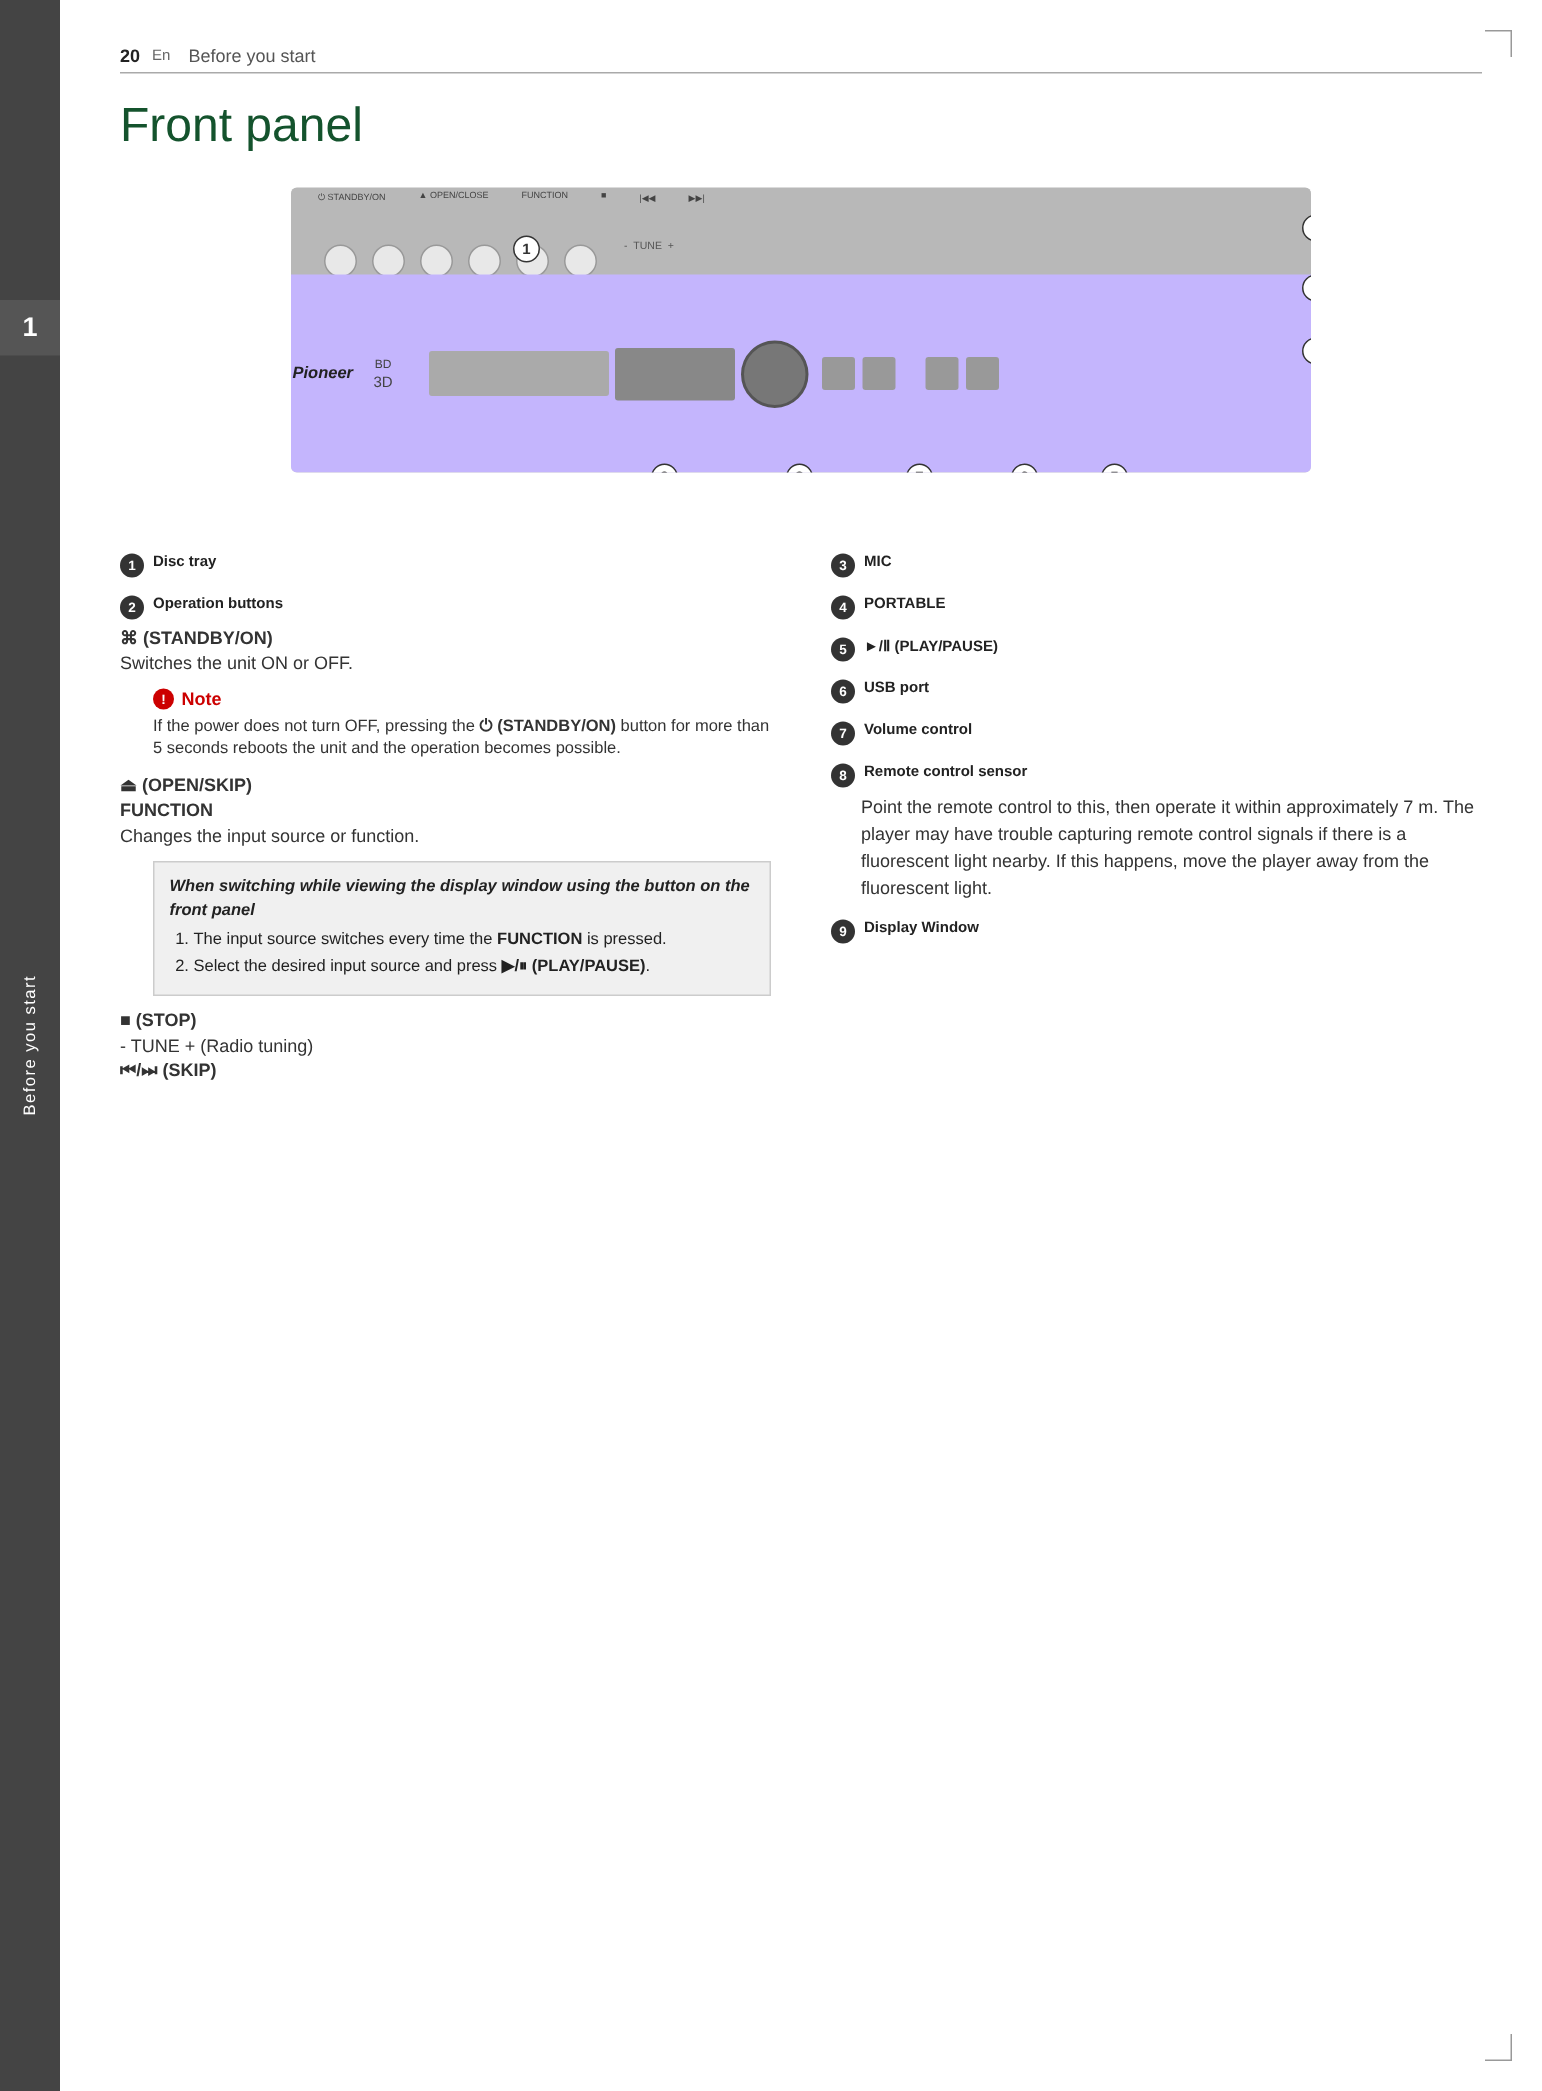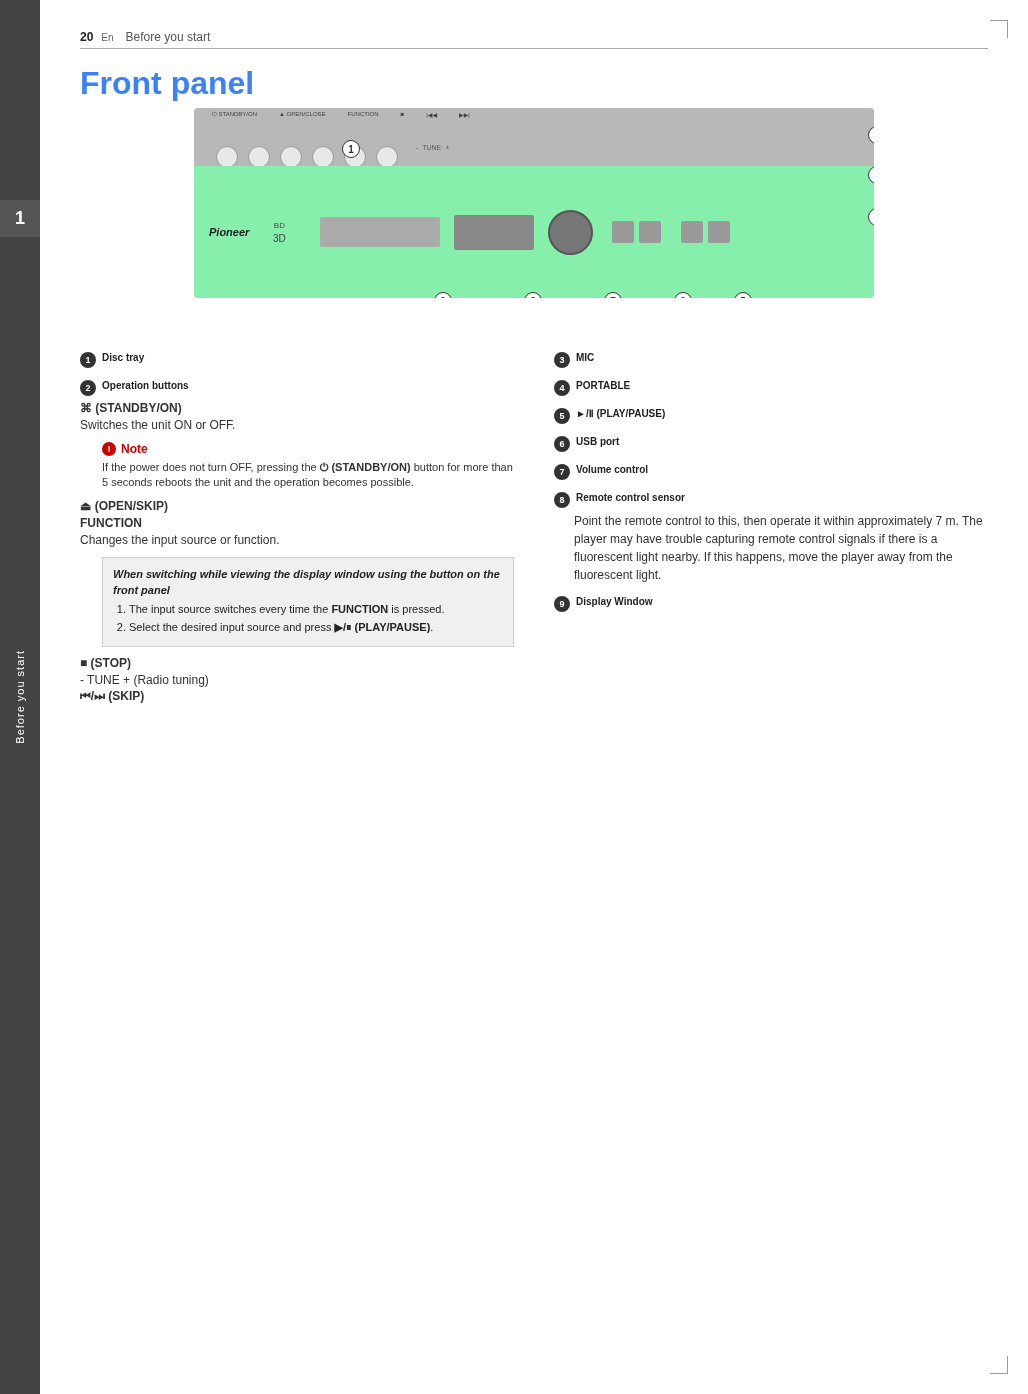"Front panel" .section-title { color: #3b82f6 -> #14532d; font-weight: bold -> normal; margin-bottom: 6px -> 23px }
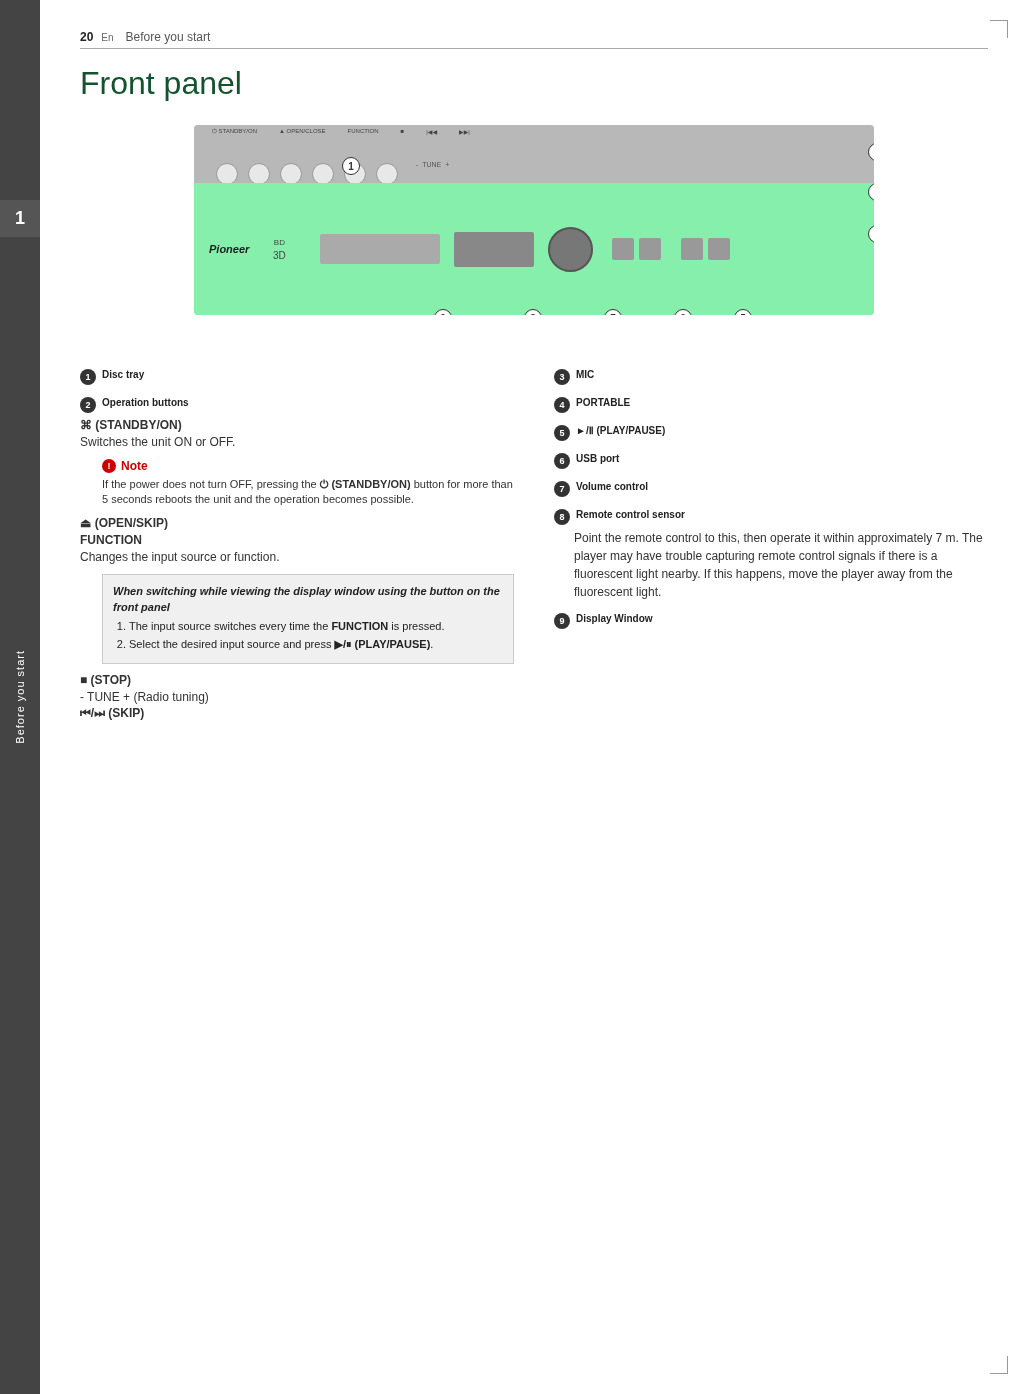"Pioneer" .device-bottom { background: #86efac -> #c4b5fd; gap: 14px -> 4px; padding: 0 15px -> 0 1px }
